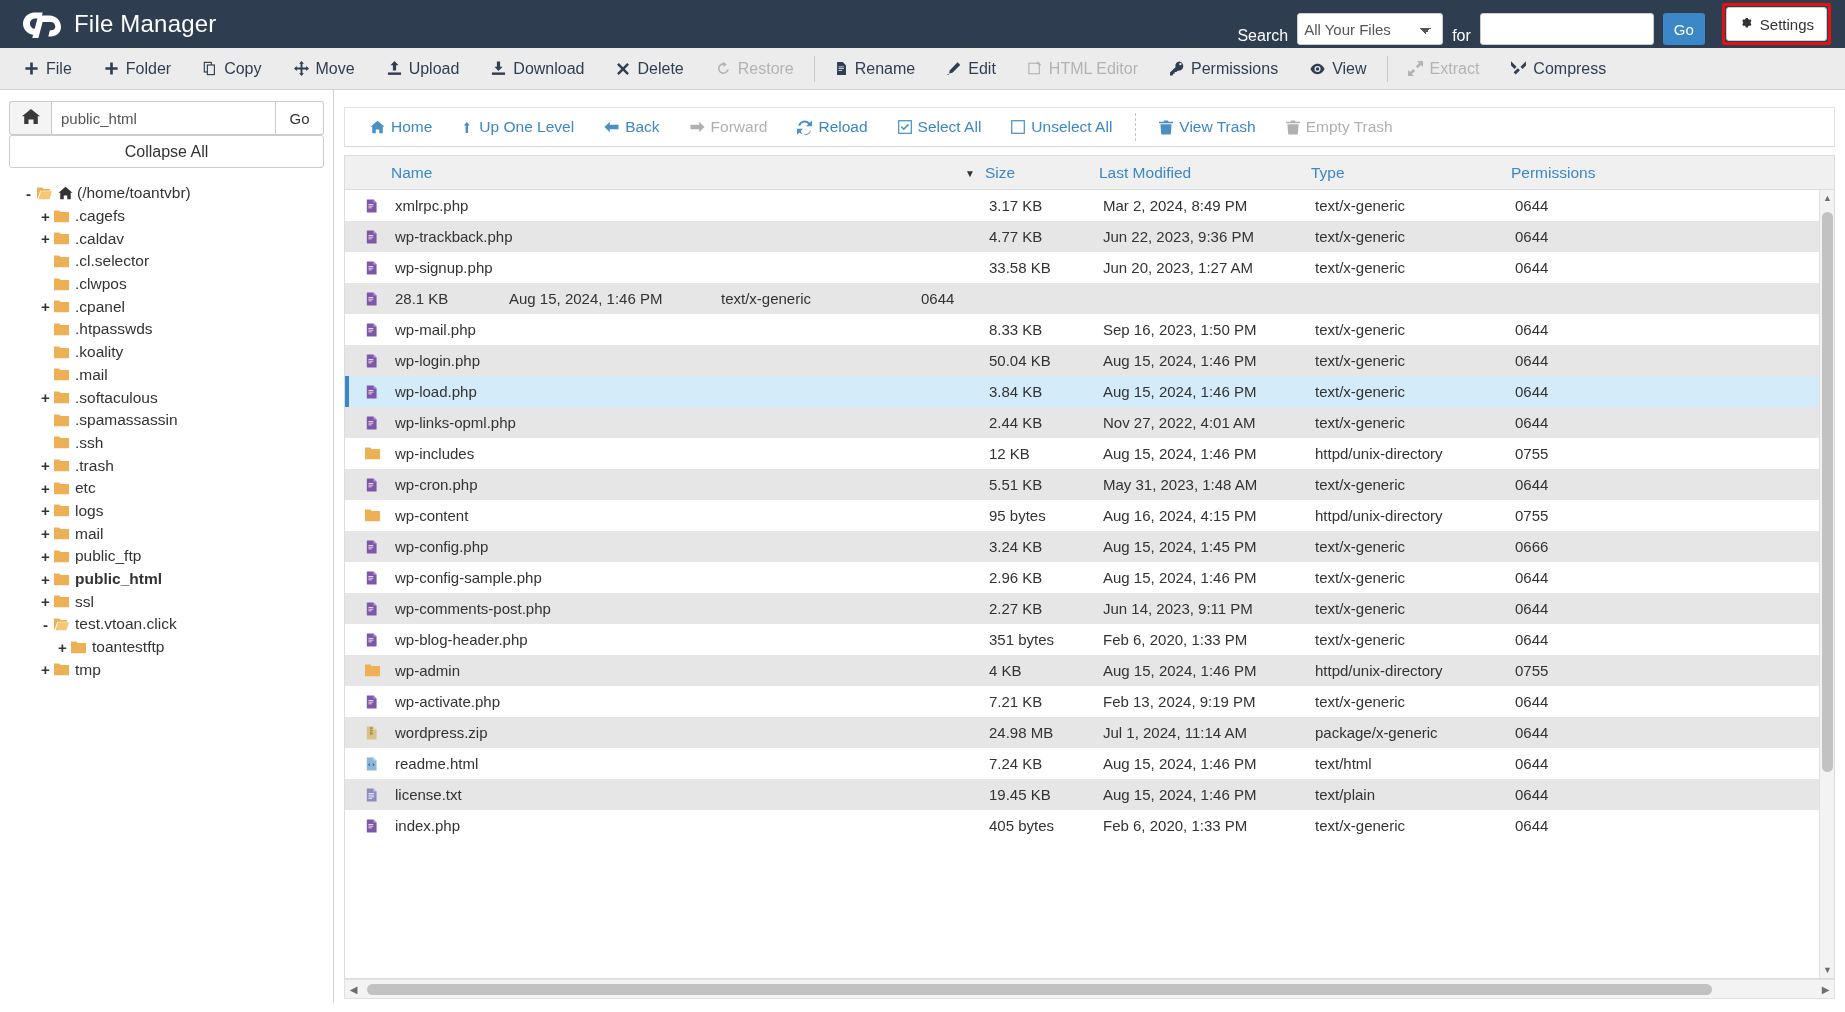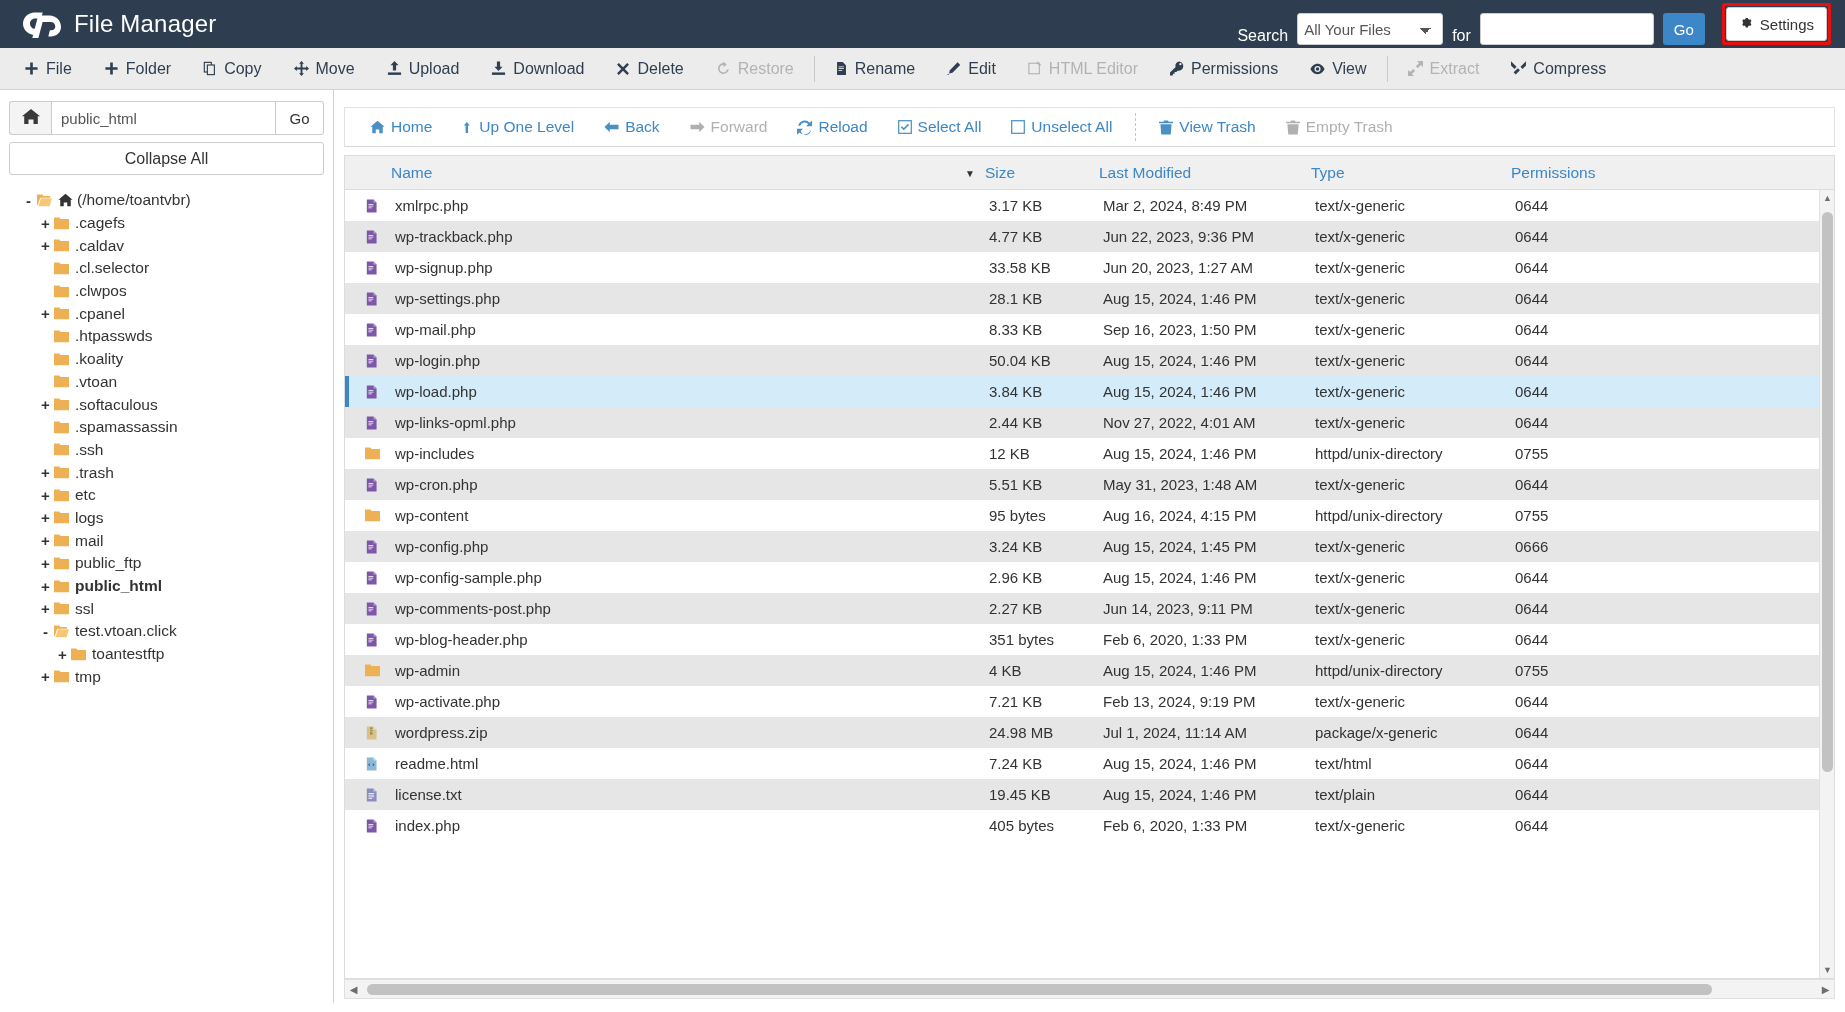"Collapse All" .collapse-btn { margin-top: 7px -> 0 }
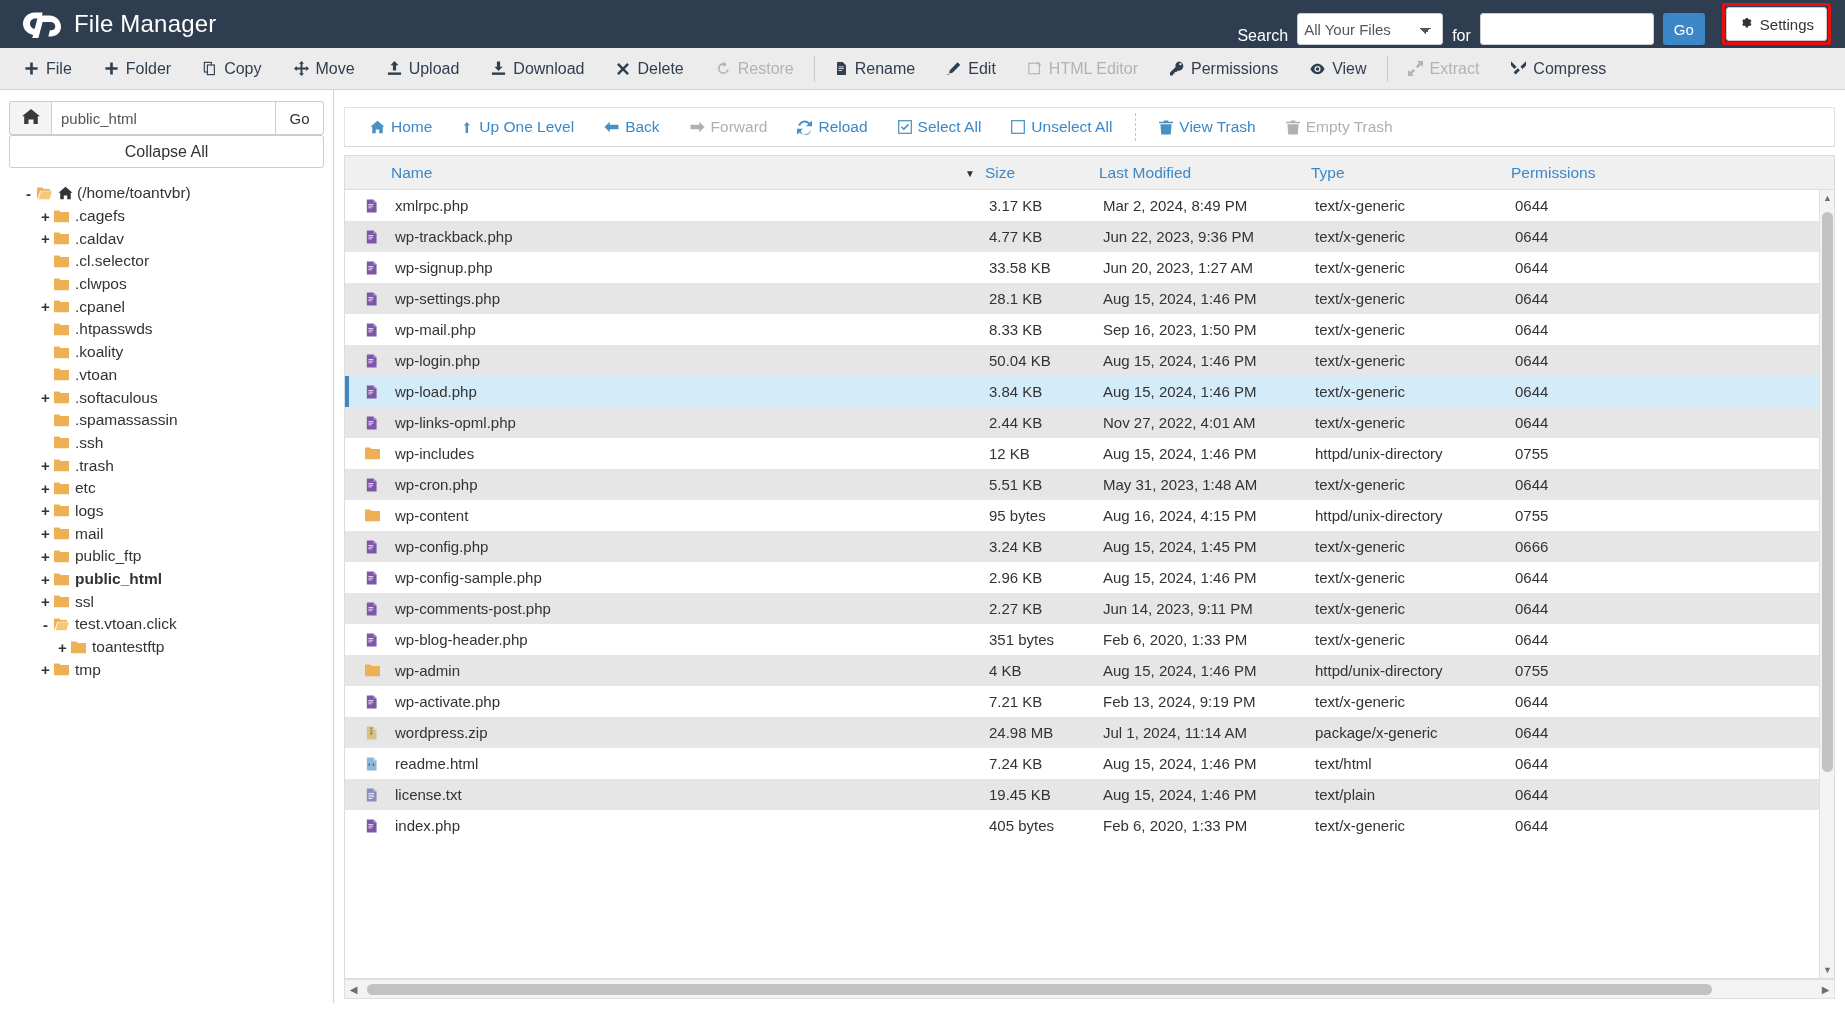"wp-settings.php" div.cell { html: <div>wp-settings.php</div> -> none }
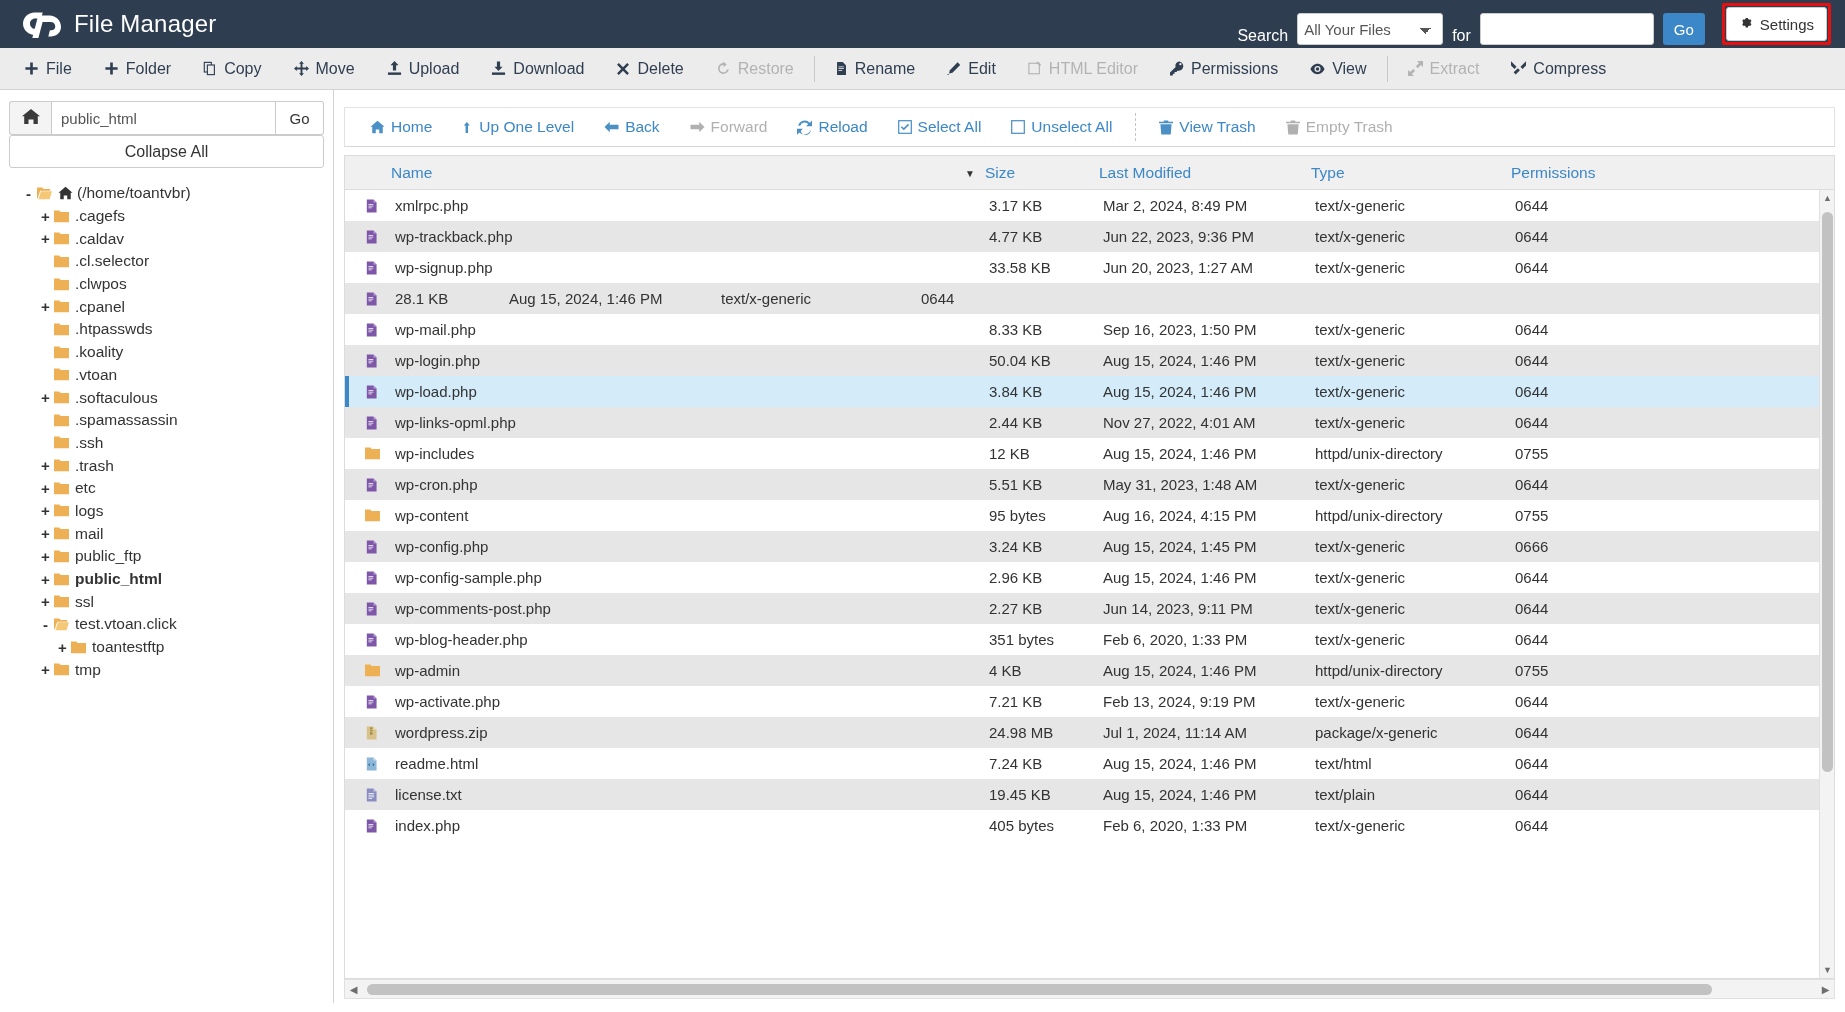".vtoan" span.tree-label { text: .vtoan -> .mail }
